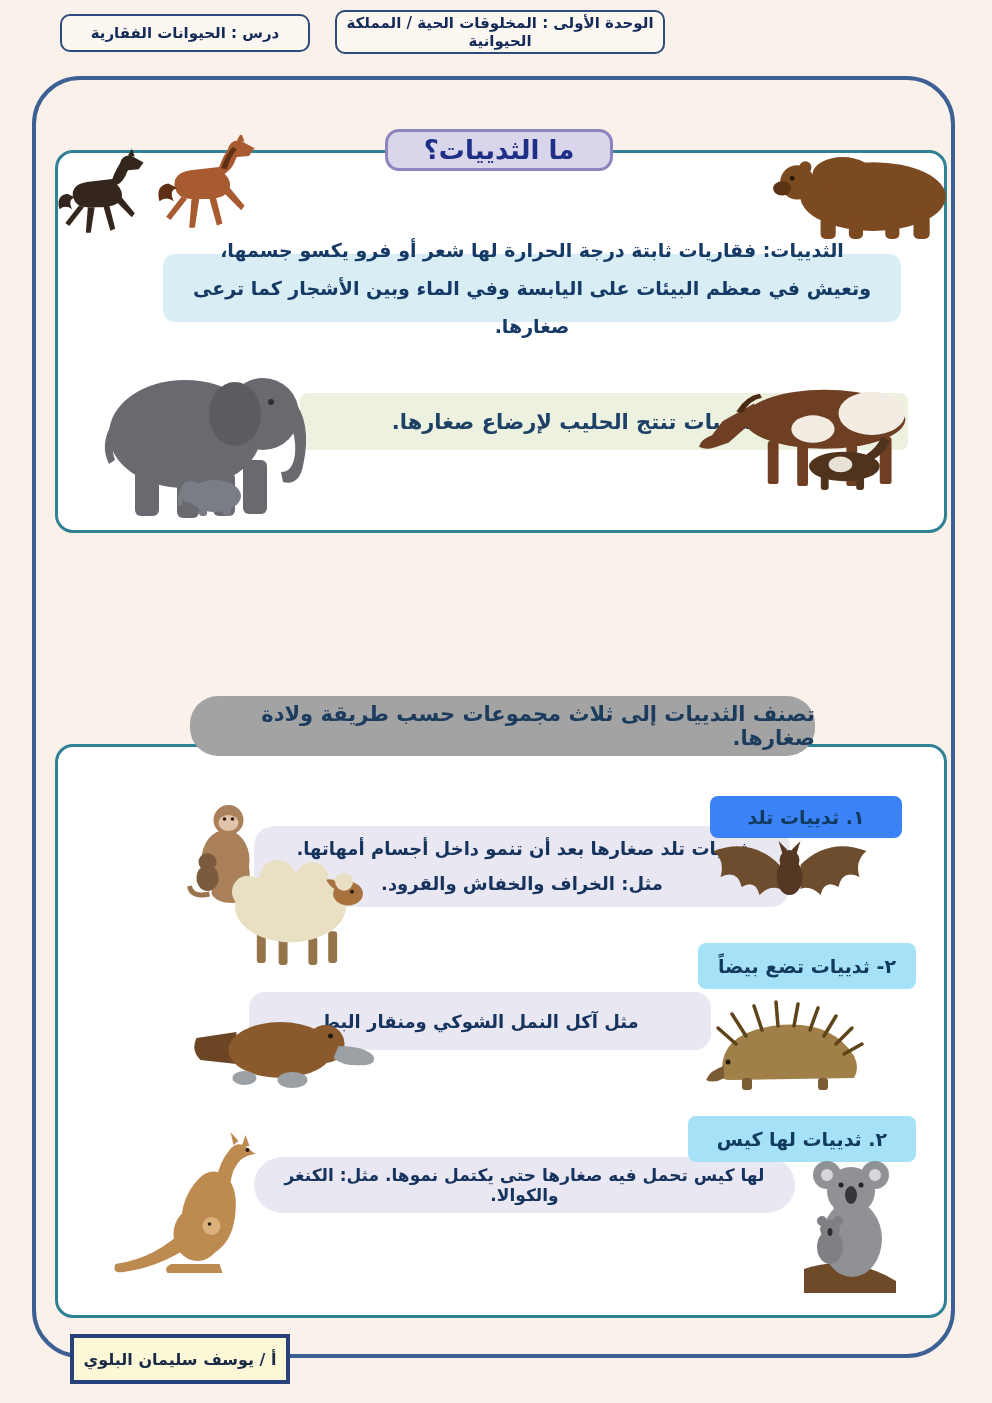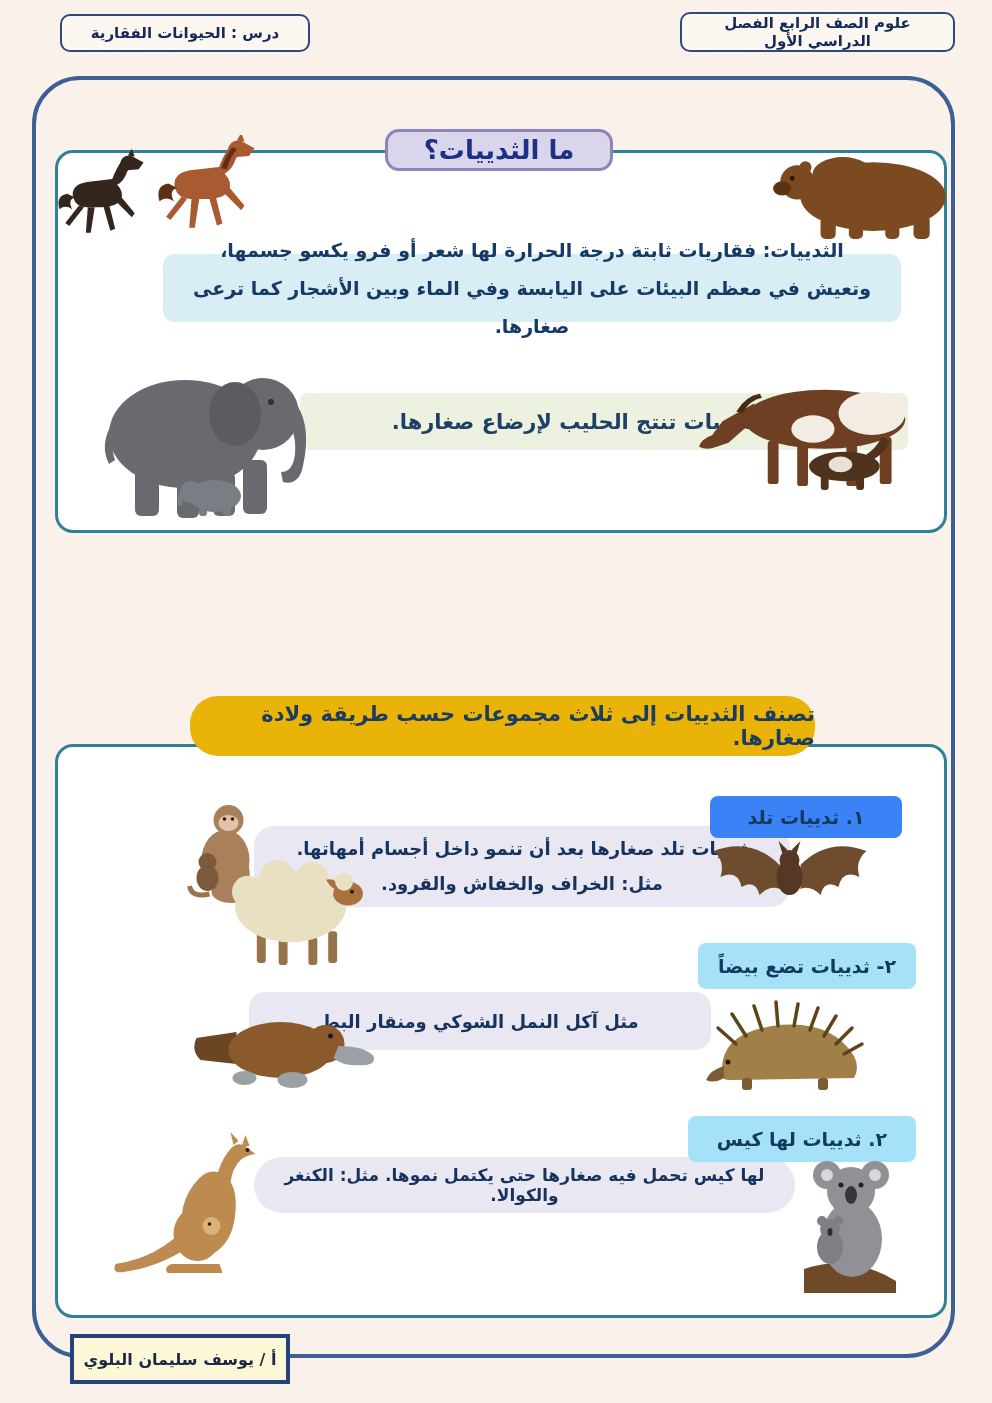"الوحدة الأولى : المخلوقات الحية" div.abs { html: none -> <div>الوحدة الأولى : المخلوقات الحية / المملكة الحيوانية</div> }
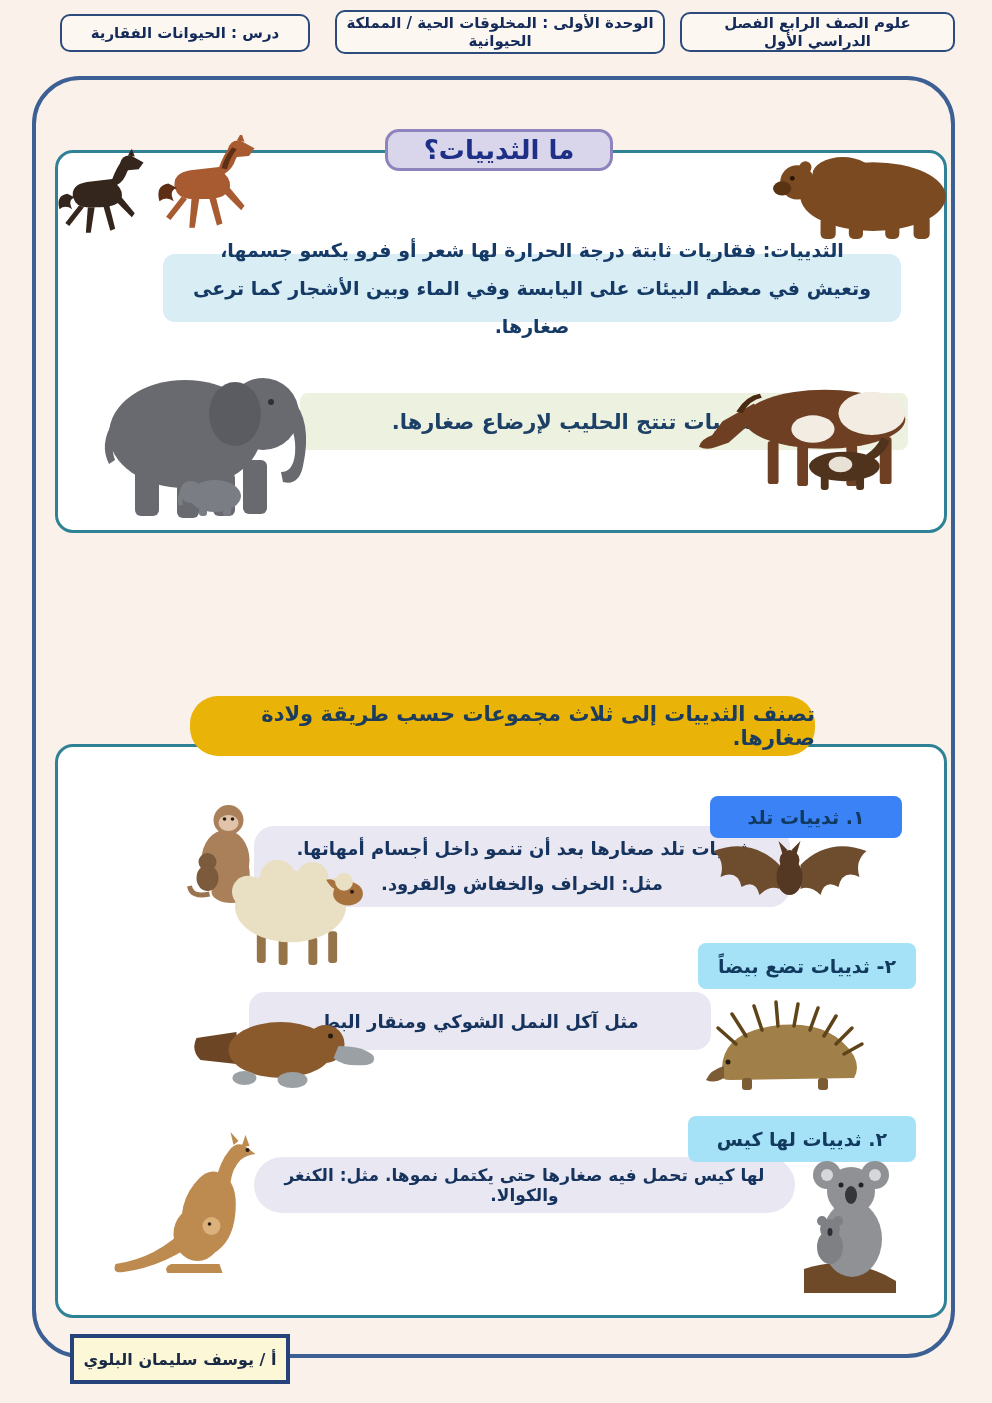"علوم الصف الرابع الفصل الدراسي" div.abs { html: <div>علوم الصف الرابع الفصل الدراسي الأول</div> -> none }
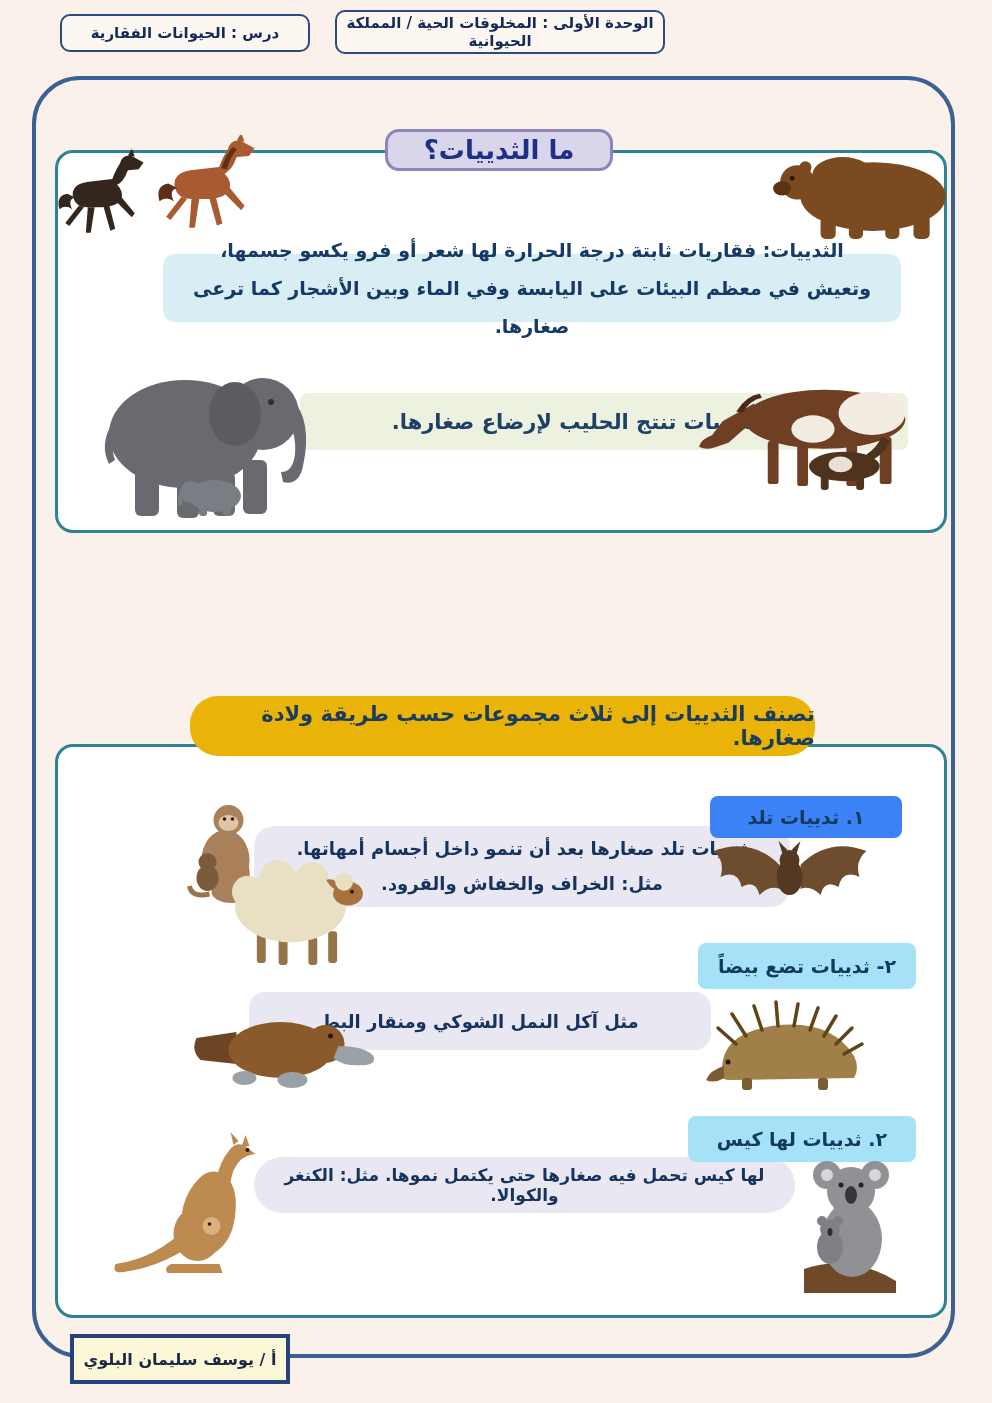"تصنف الثدييات إلى ثلاث مجموعات" .banner { background: #eab308 -> #a3a3a3 }
